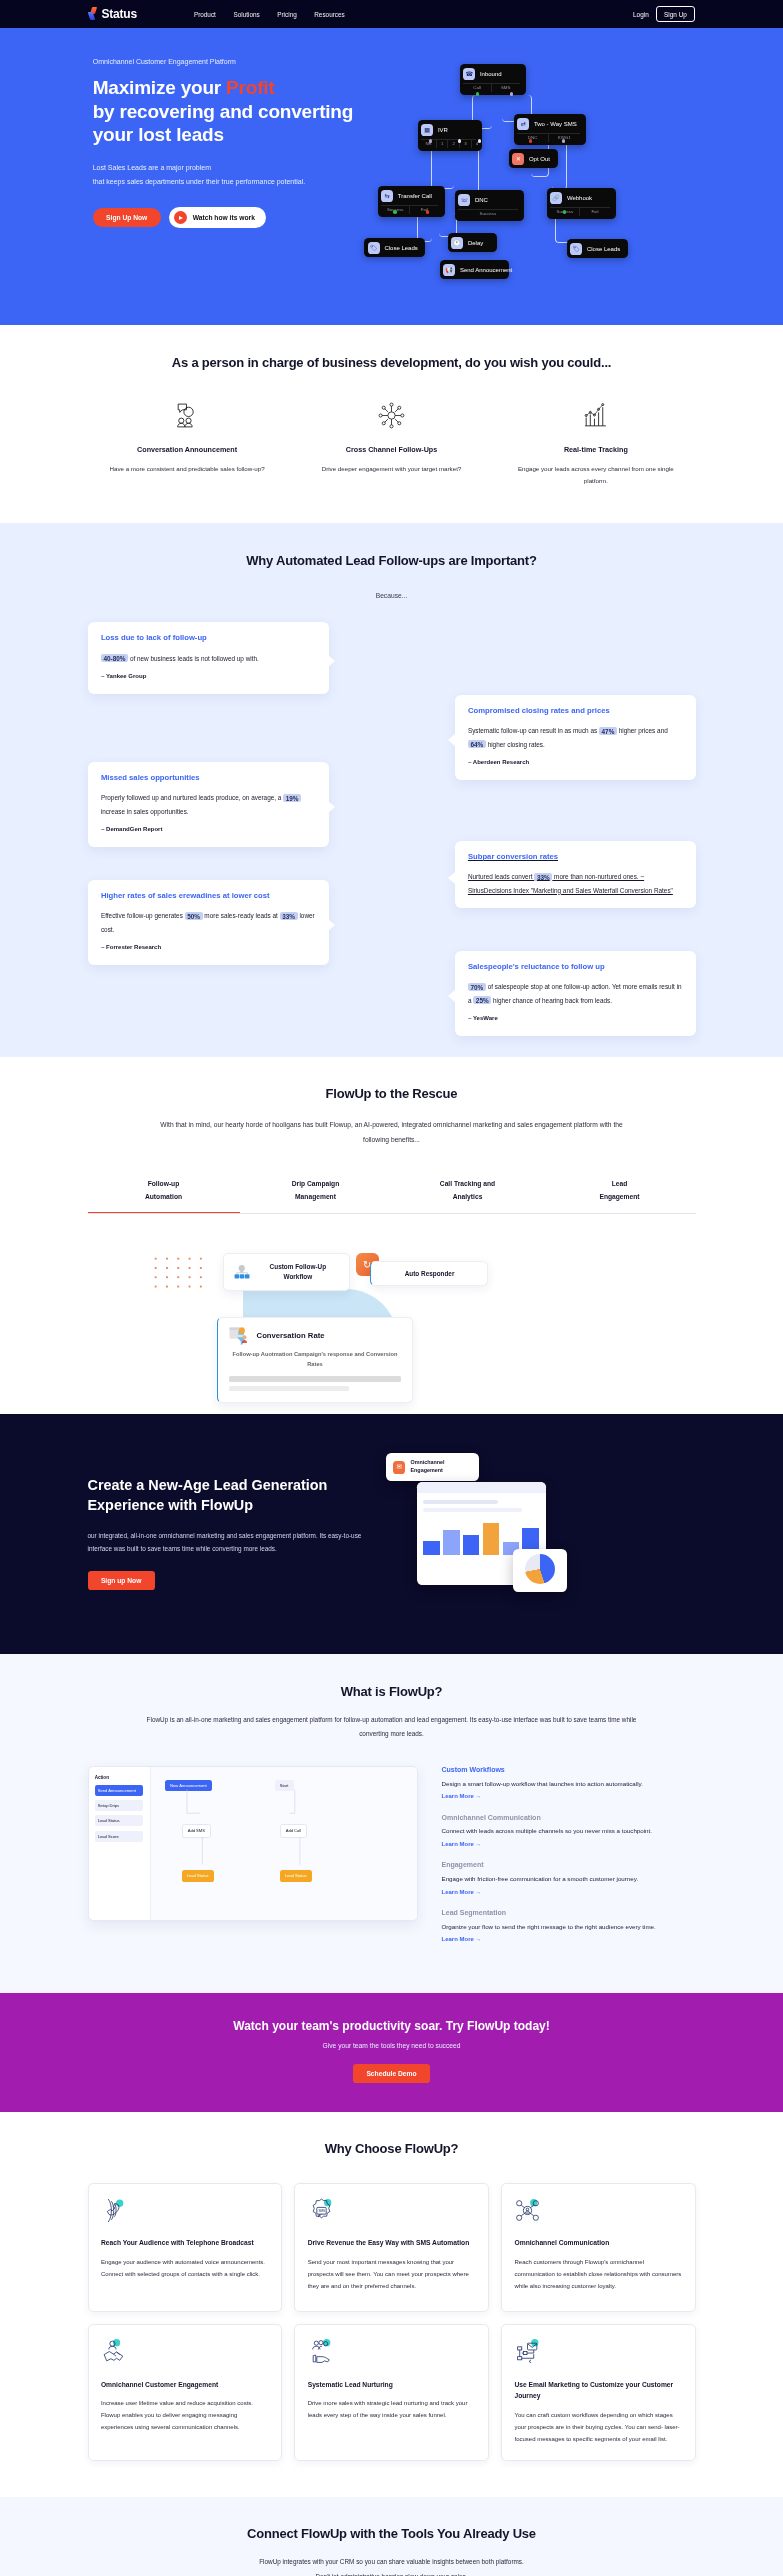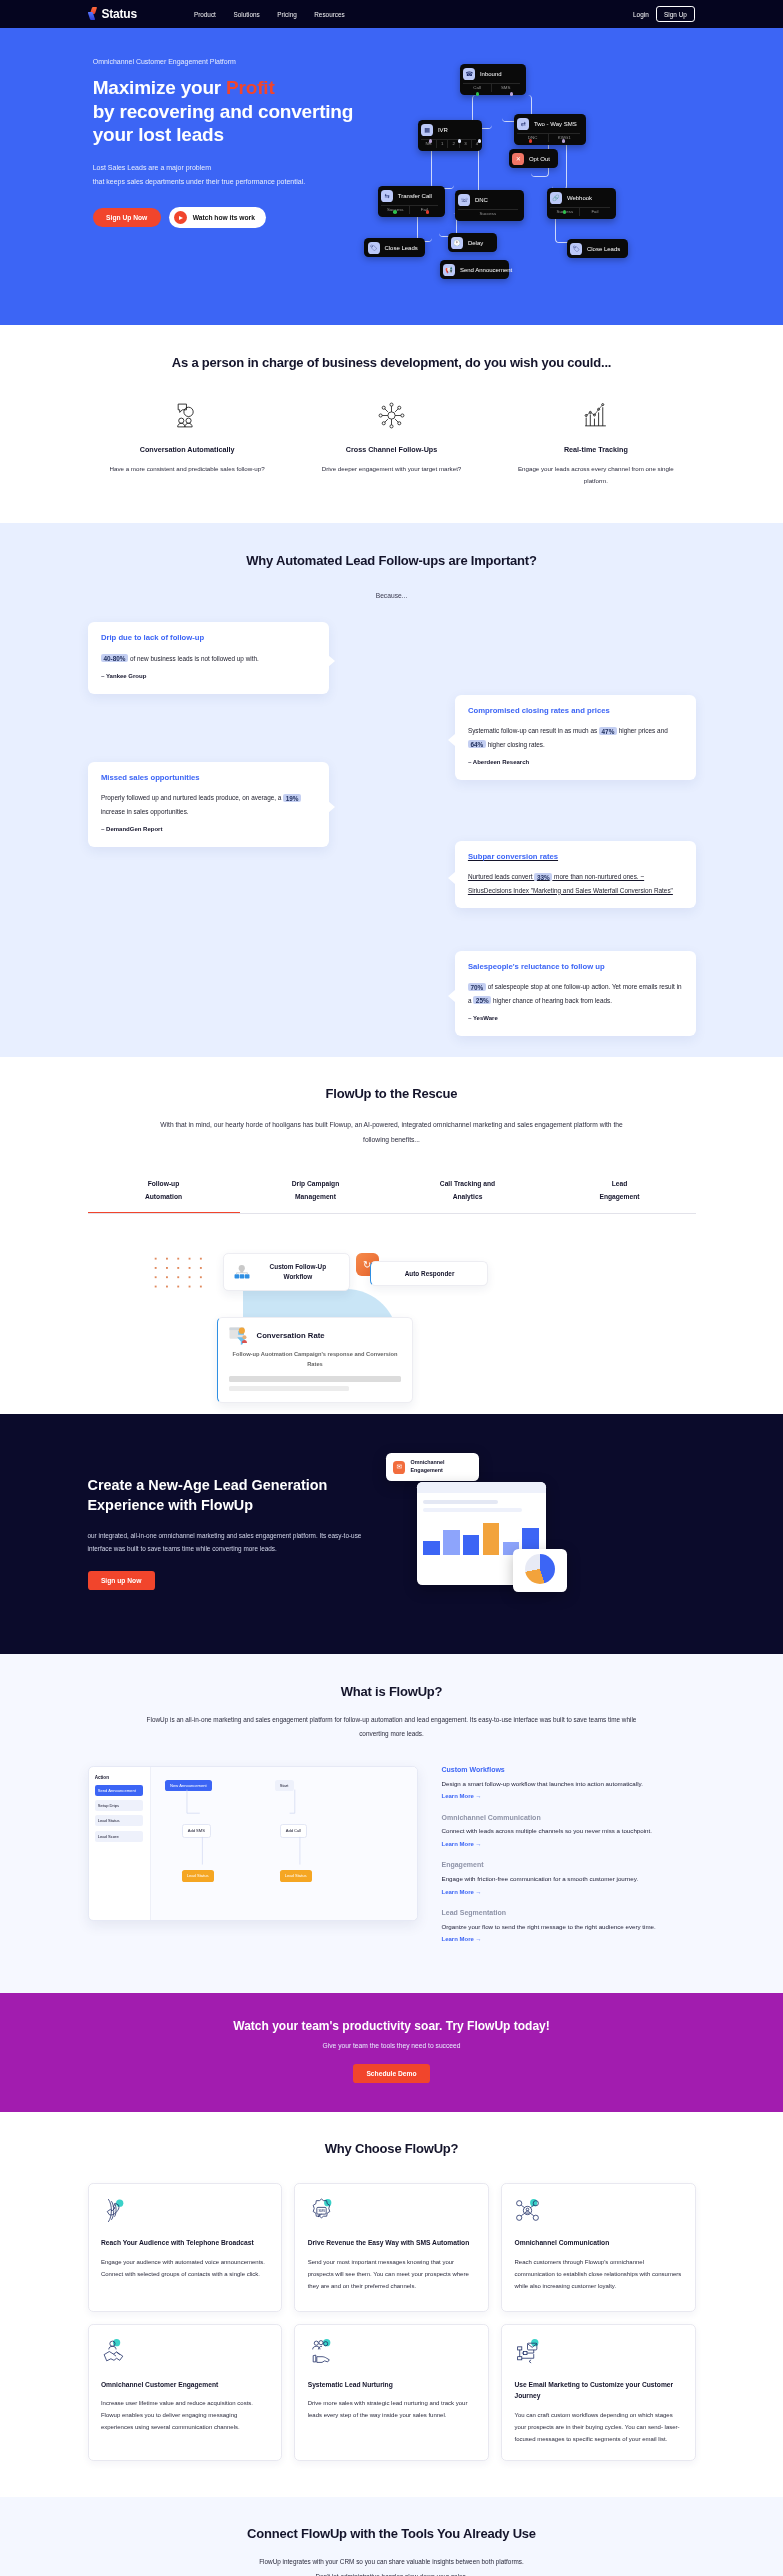"Conversation Automatically" h3 { text: Automatically -> Announcement }
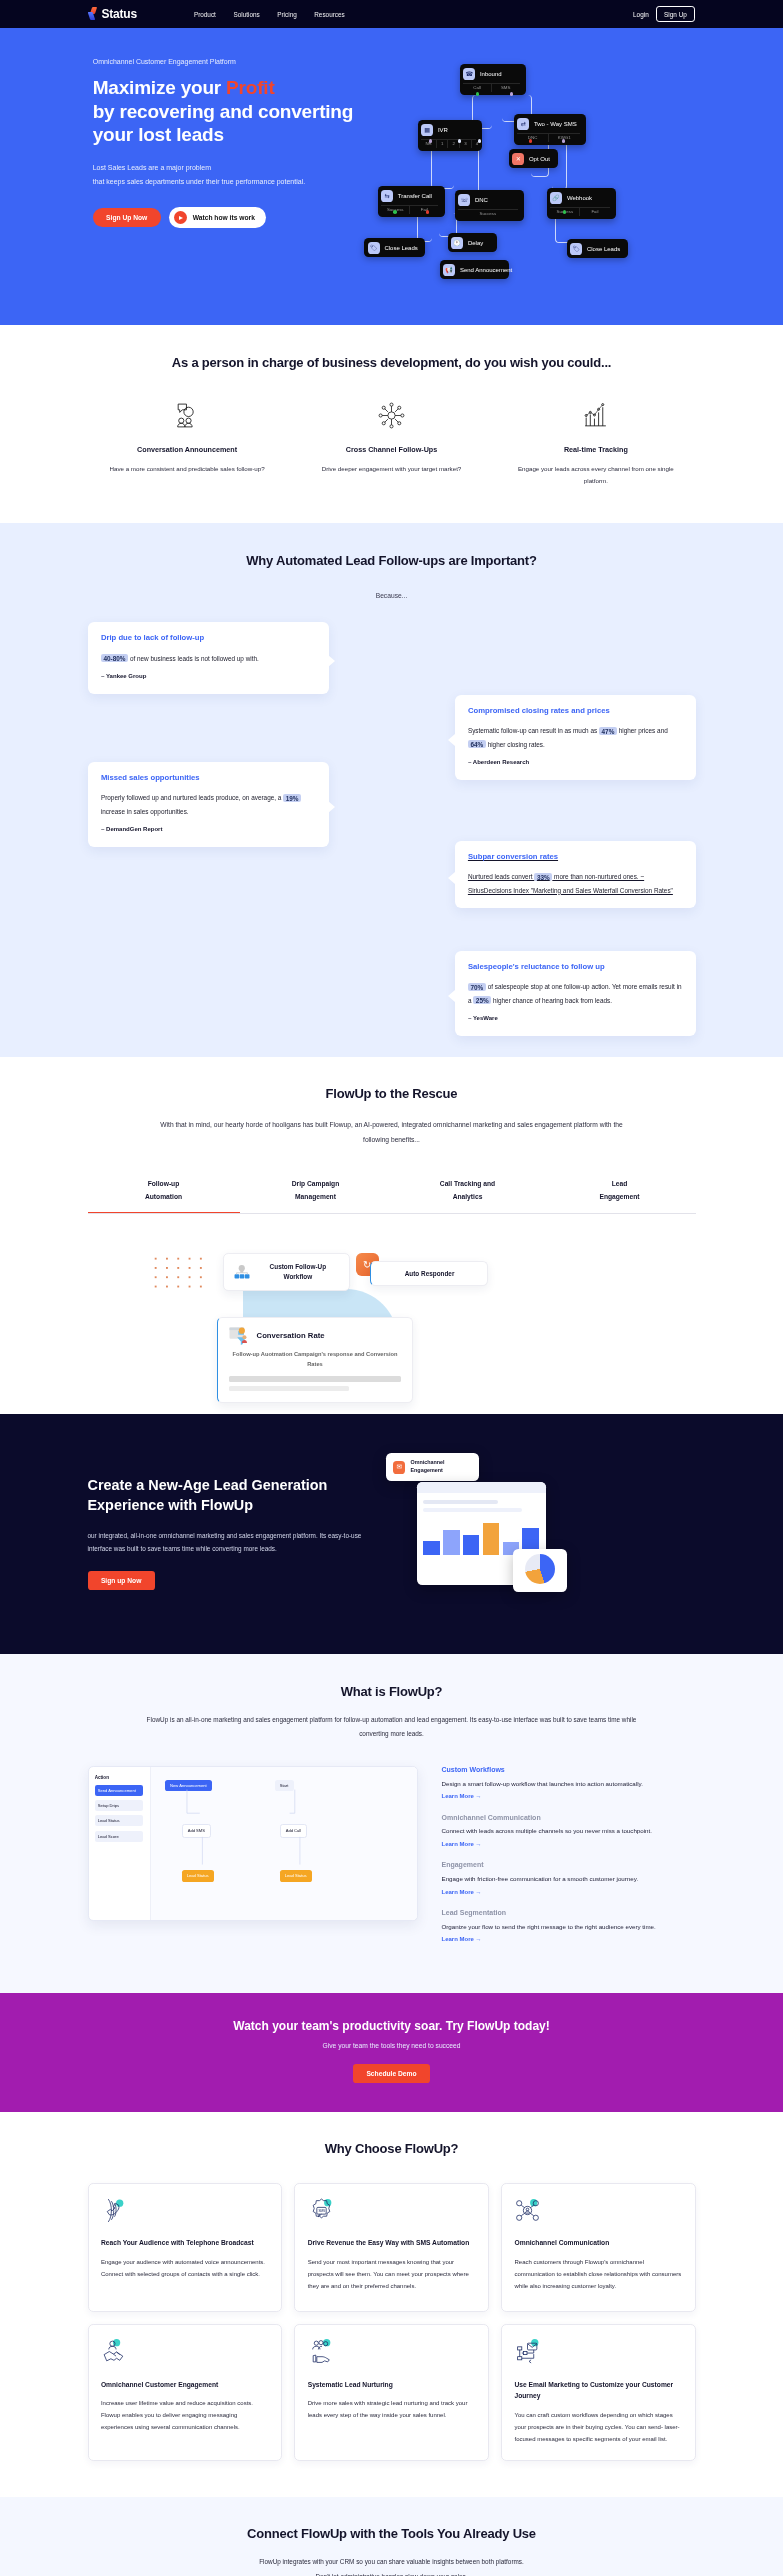"Drip due to lack of" h4 { text: Drip -> Loss }
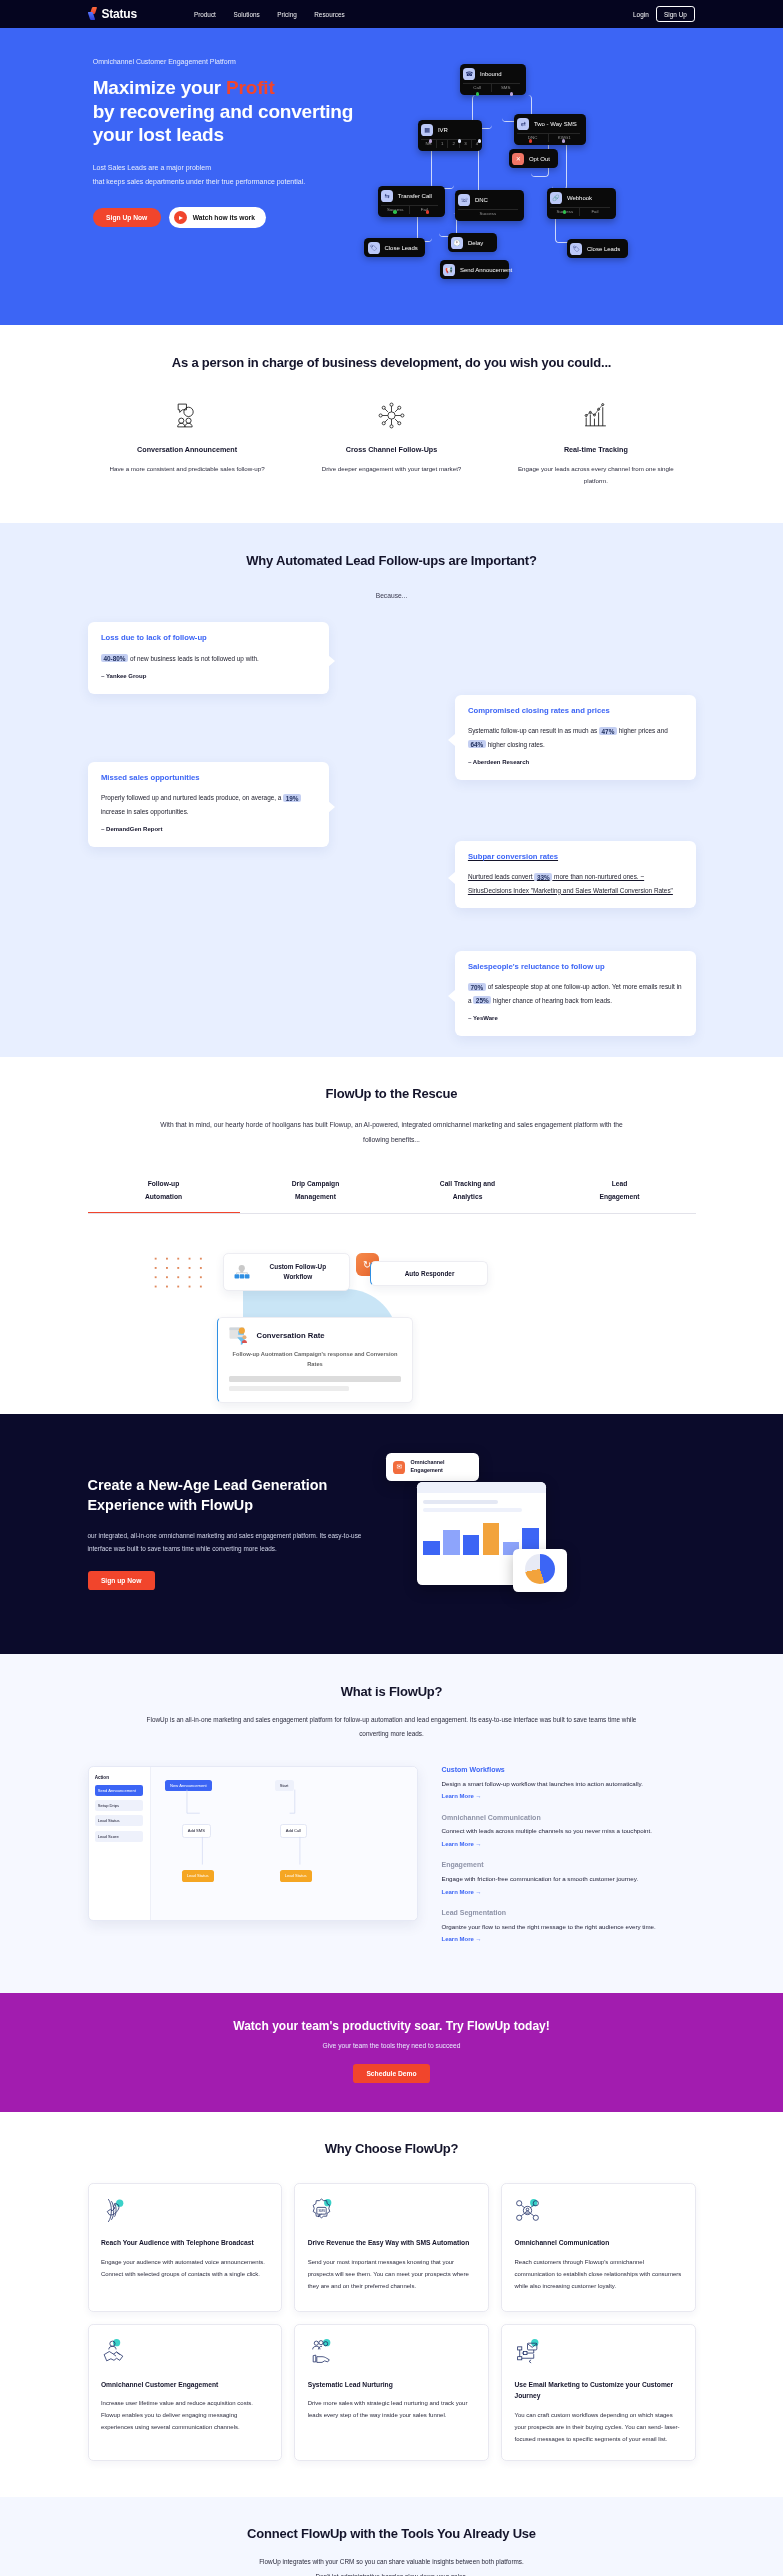"Higher rates of sales erewadines" div.bubble { html: none -> <div> <h4>Higher rates of sales erewadines at lower cost</h4> <p><span>Effective follow-up generates </span><span>50%</span><span> more sales-ready leads at </span><span>33%</span><span> lower cost.</span> <span>~ Forrester Research</span></p> </div> }
